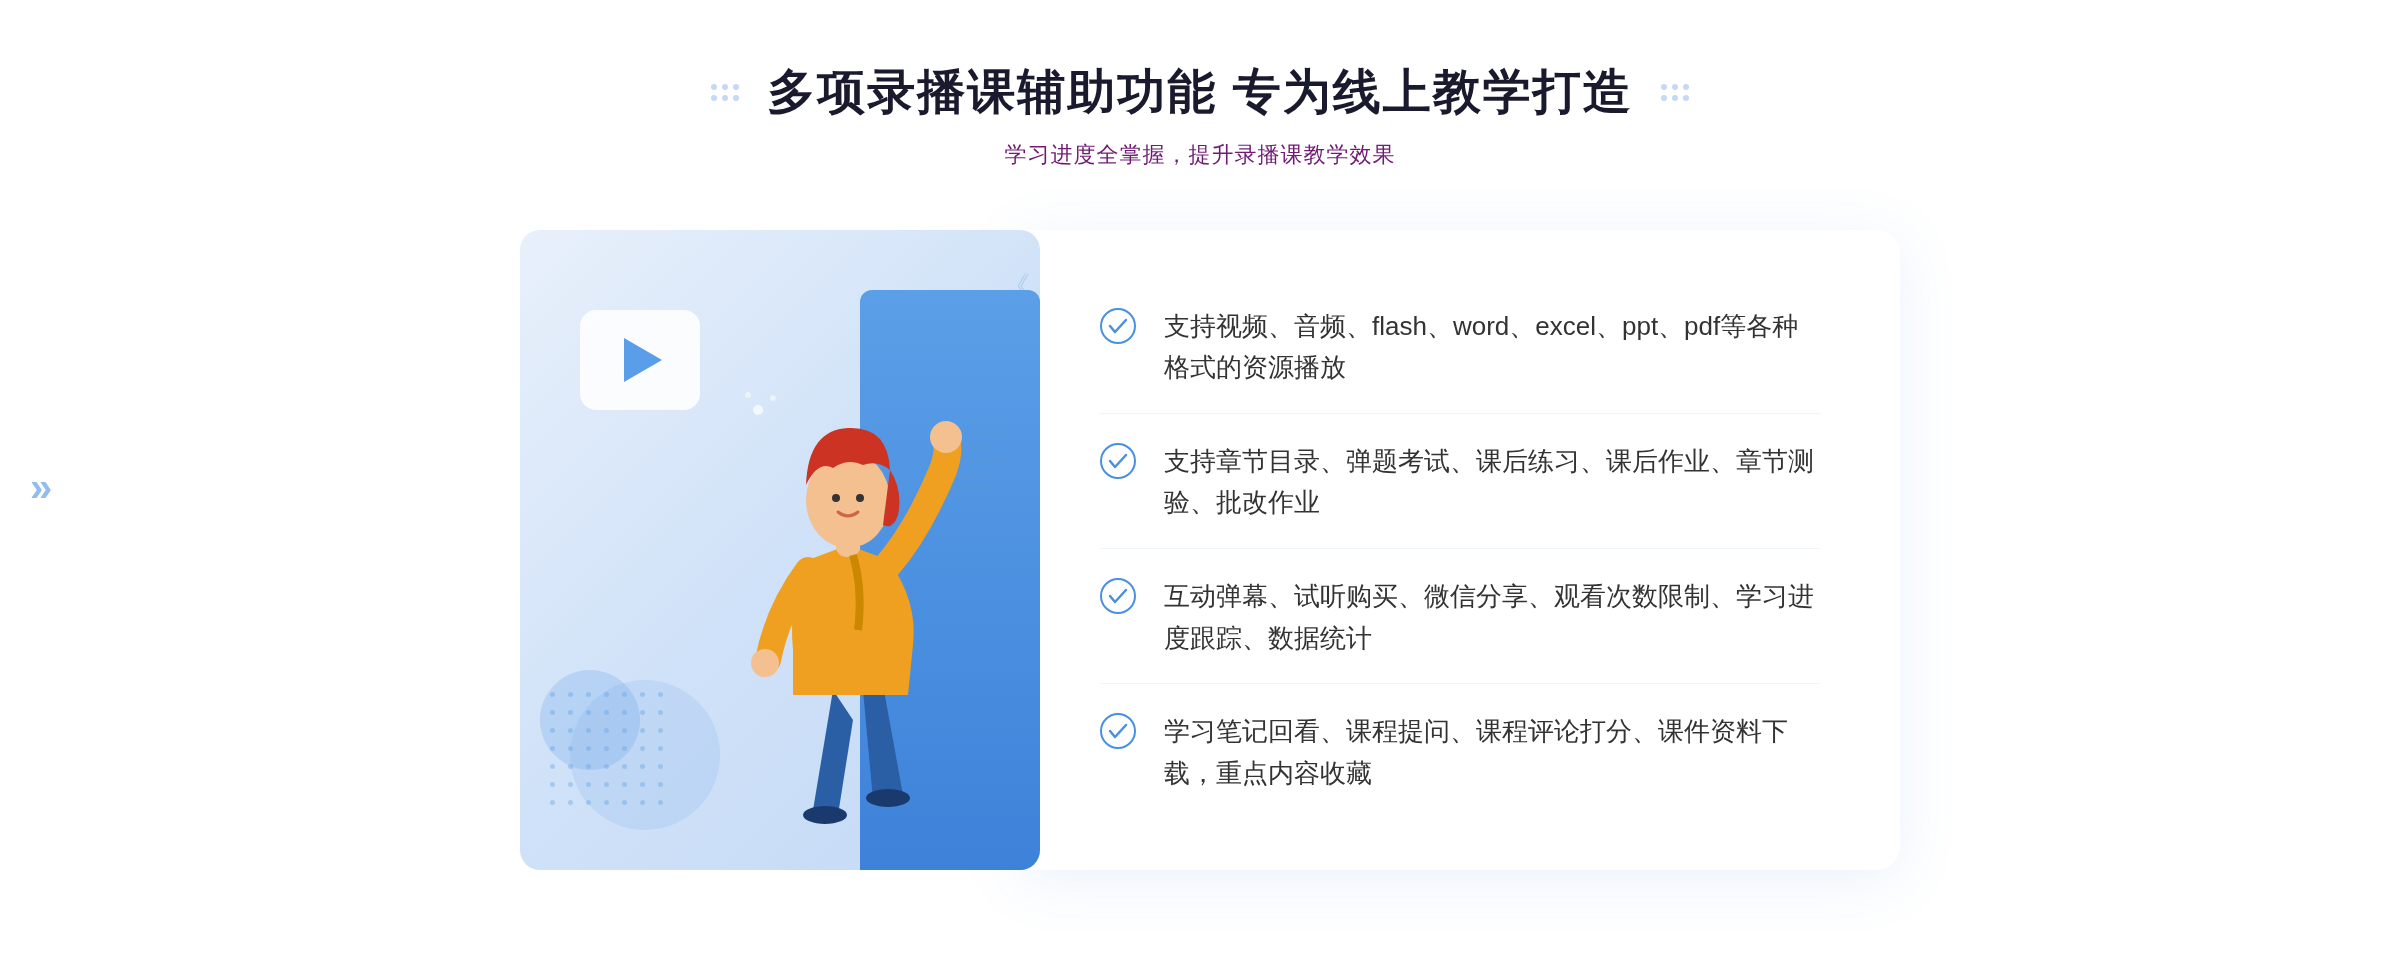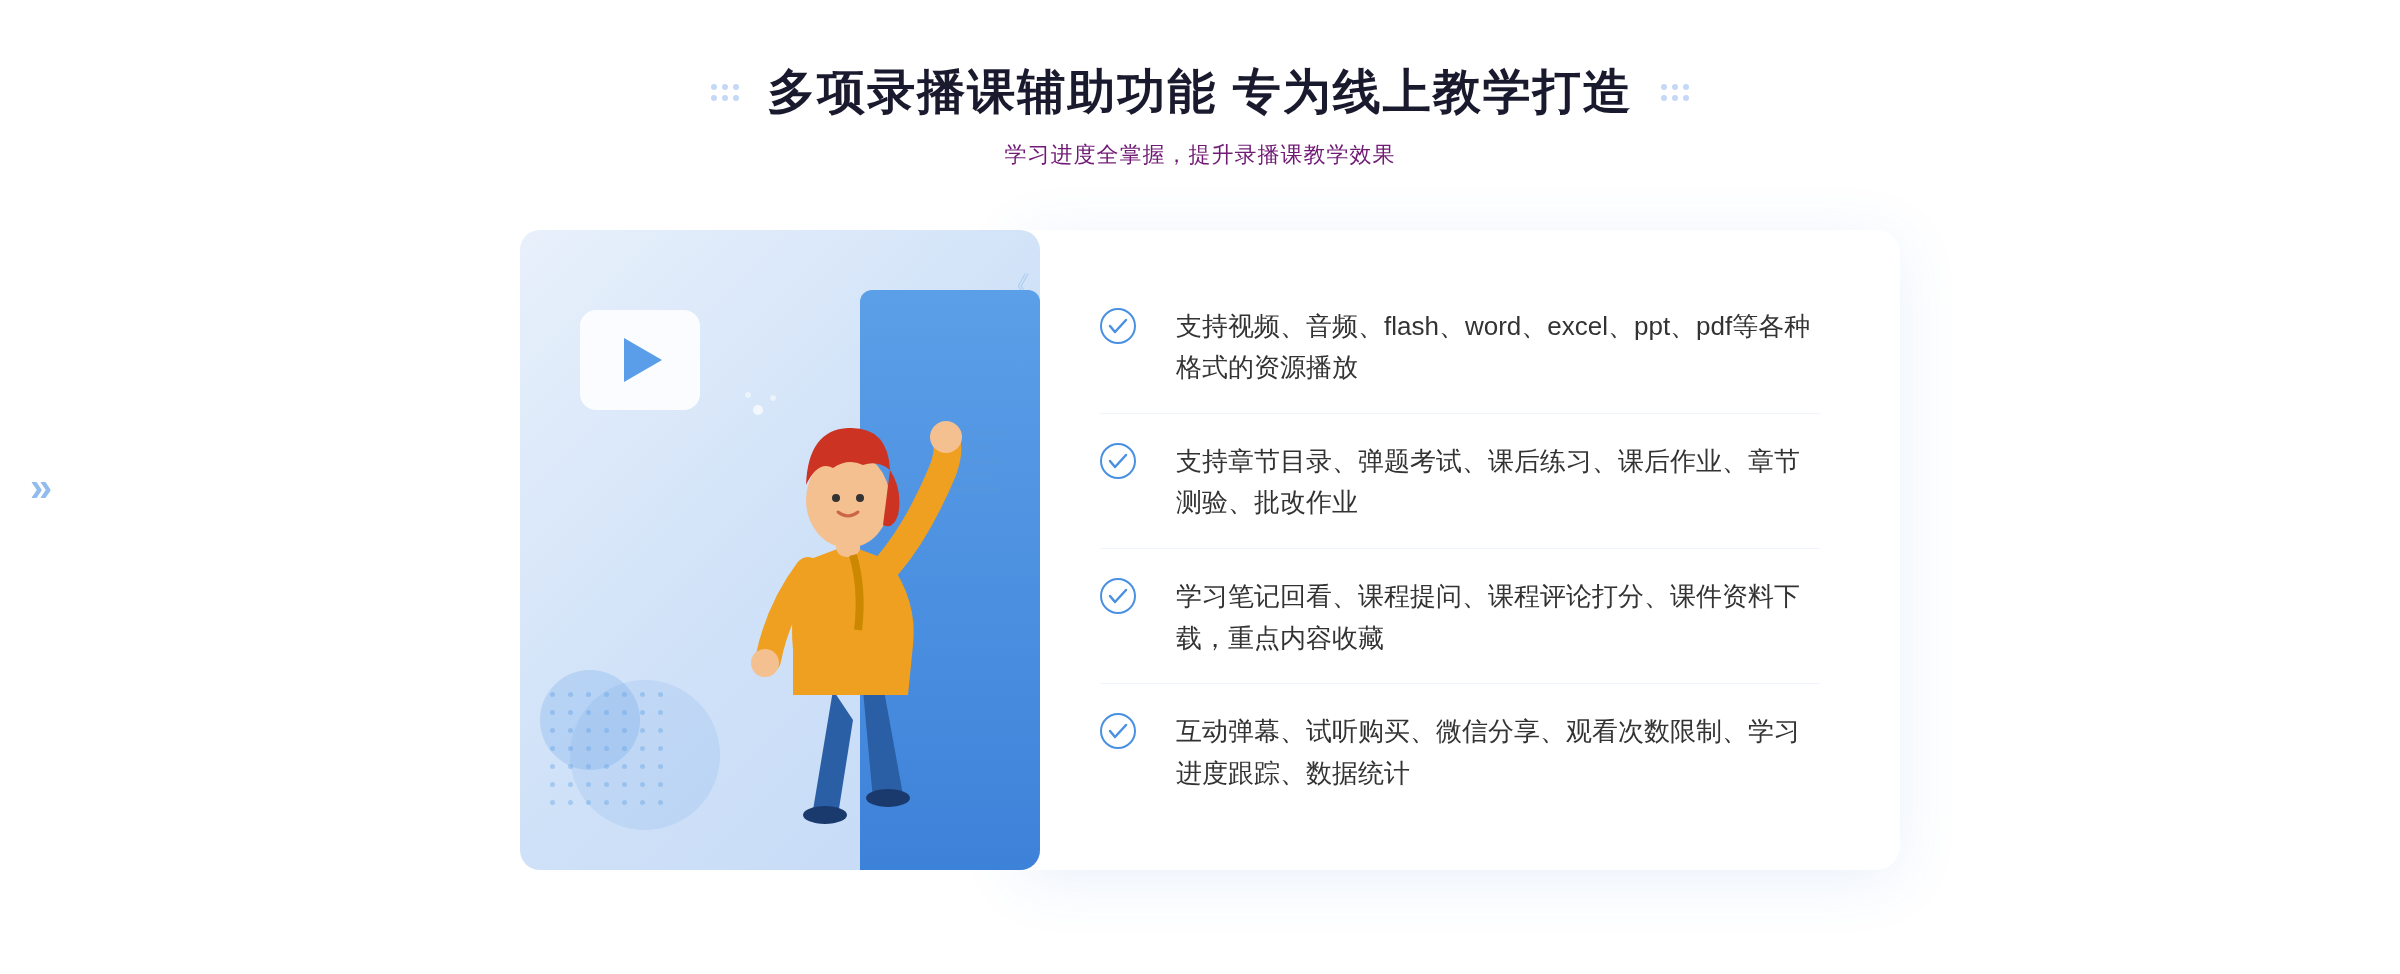"支持视频、音频、flash、word、excel、ppt、pdf等各种格式的资源" .feature-item { gap: 40px -> 28px }
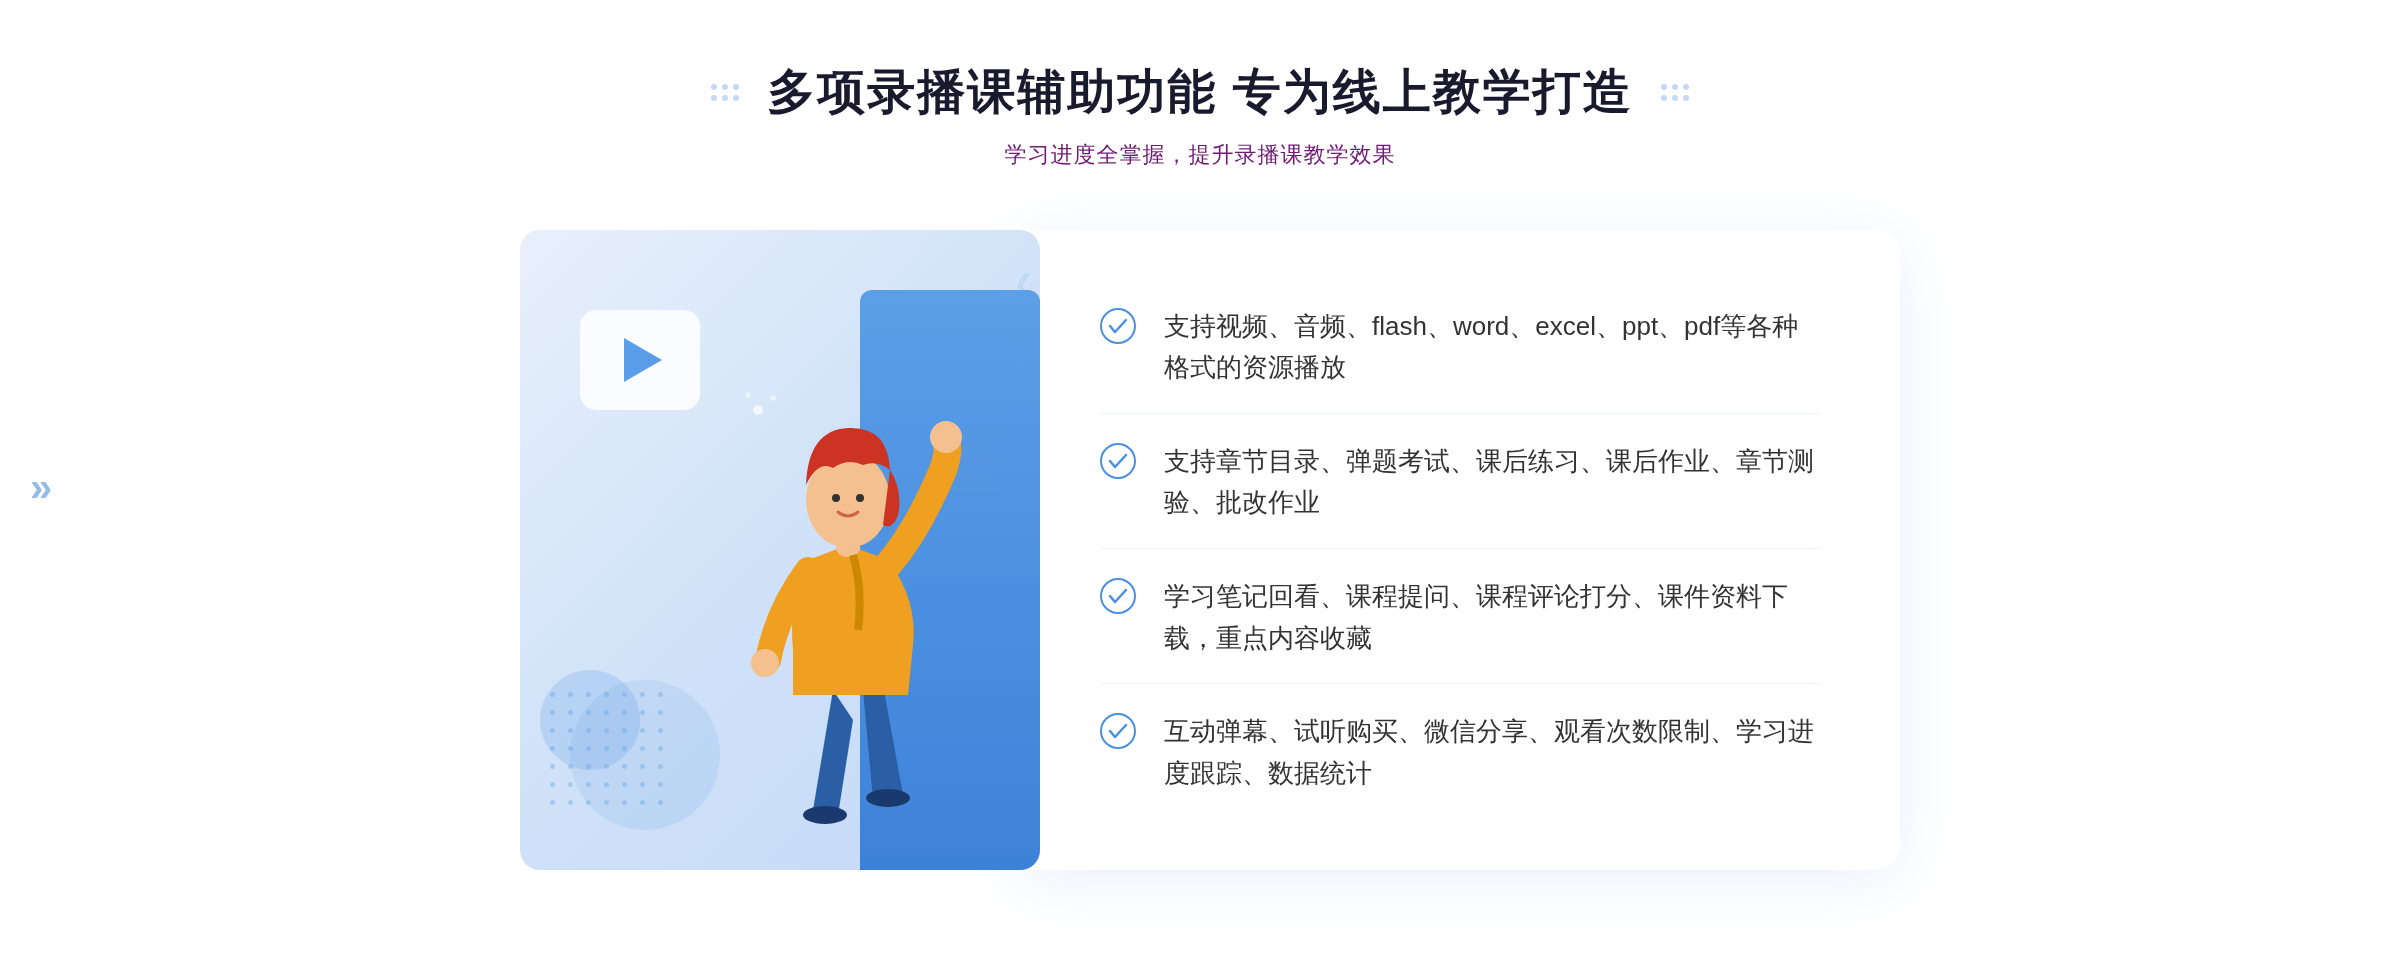"学习笔记回看、课程提问、课程评论打分、课件资料下载，重点内容收藏" div.feature-item { order: before "互动弹幕、试听购买、微信分享、观看次数限制、学习进度跟踪、数据统计" -> after "互动弹幕、试听购买、微信分享、观看次数限制、学习进度跟踪、数据统计" }
